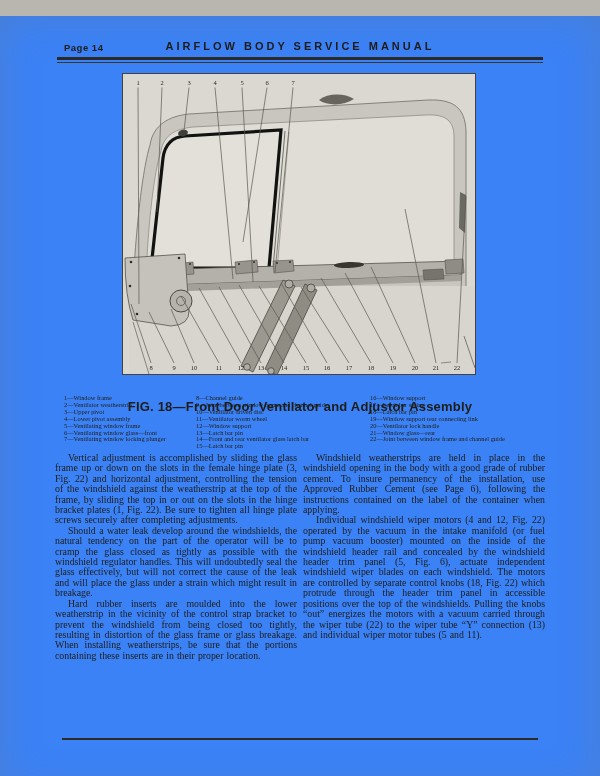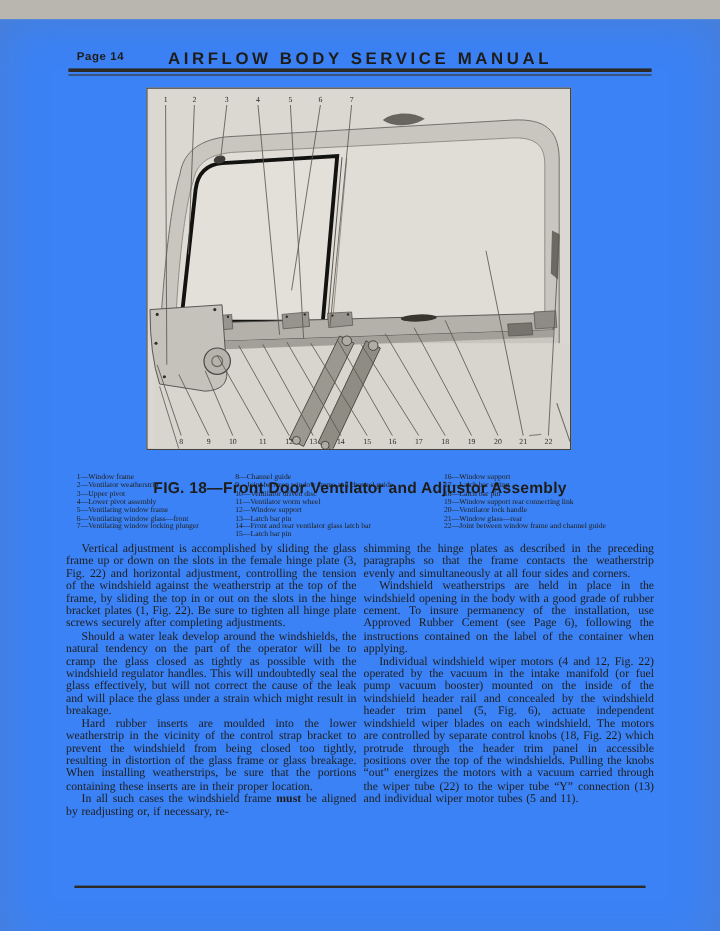"AIRFLOW BODY SERVICE MANUAL" .manual-title { font-size: 14px -> 11px }
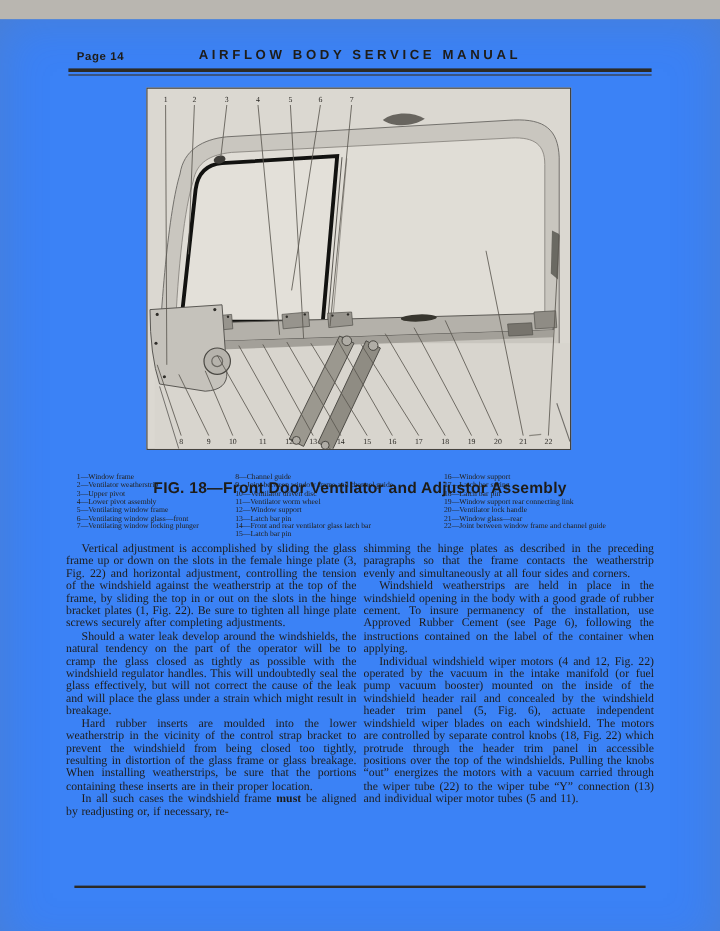"shimming the hinge plates as" p.para { html: <p>shimming the hinge plates as described in the preceding paragraphs so that the frame contacts the weatherstrip evenly and simultaneously at all four sides and corners.</p> -> none }
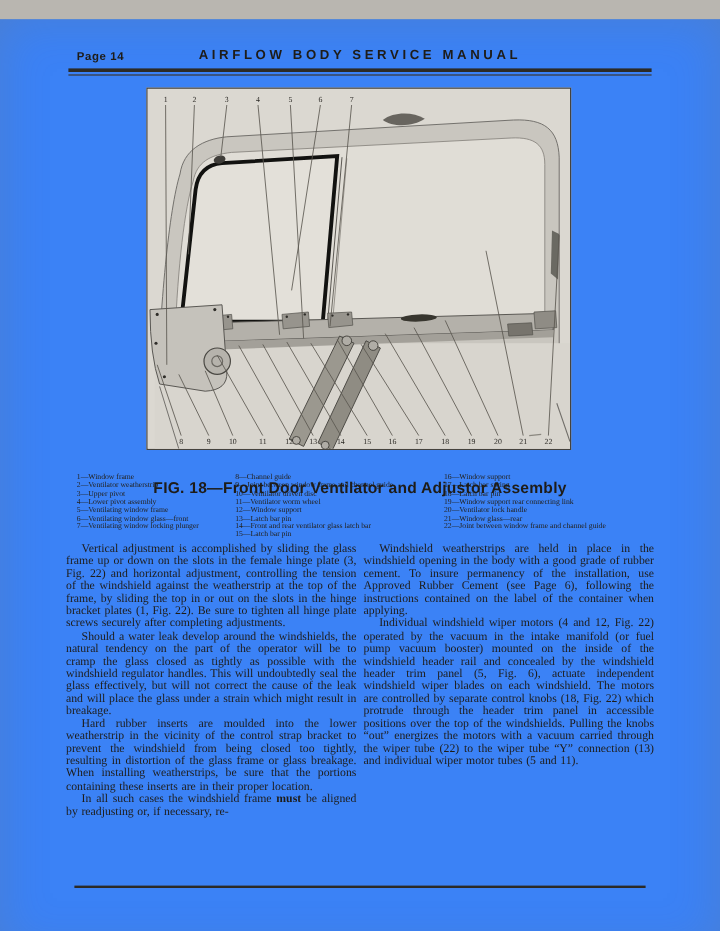"In all such cases the" p.para { html: <p><span>In all such cases the windshield frame </span><b>must</b><span> be aligned by readjusting or, if necessary, re-</span></p> -> none }
